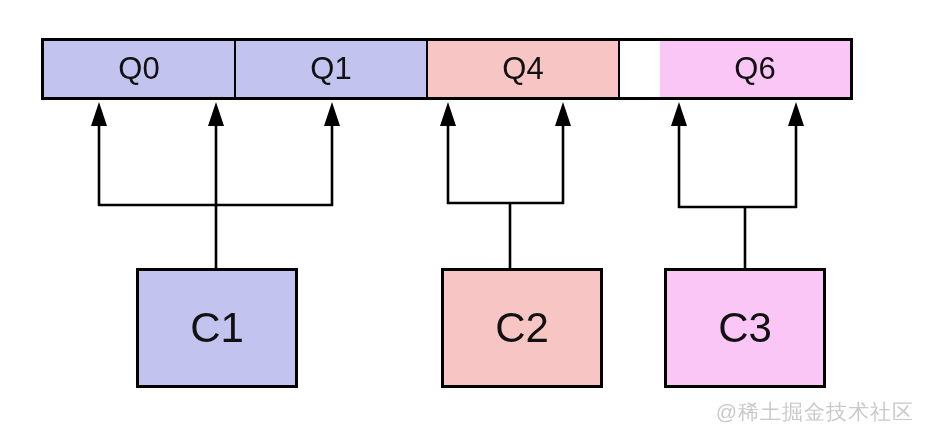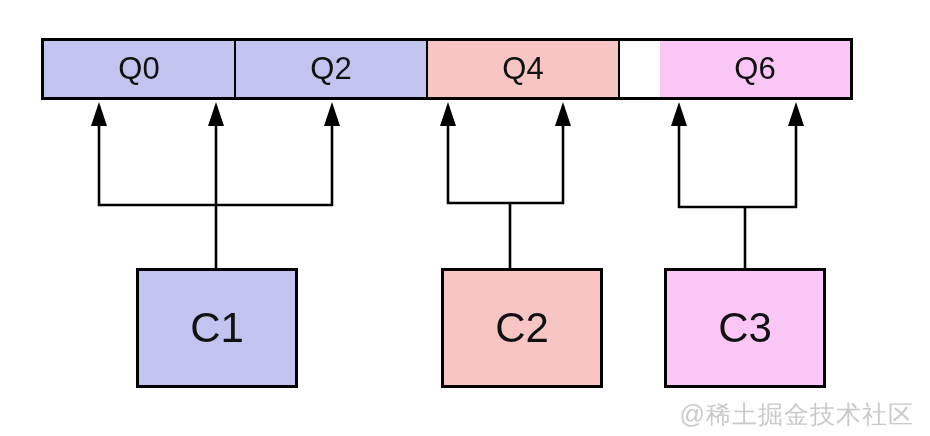"Q1" div.queue-cell { html: none -> <div>Q1</div> }
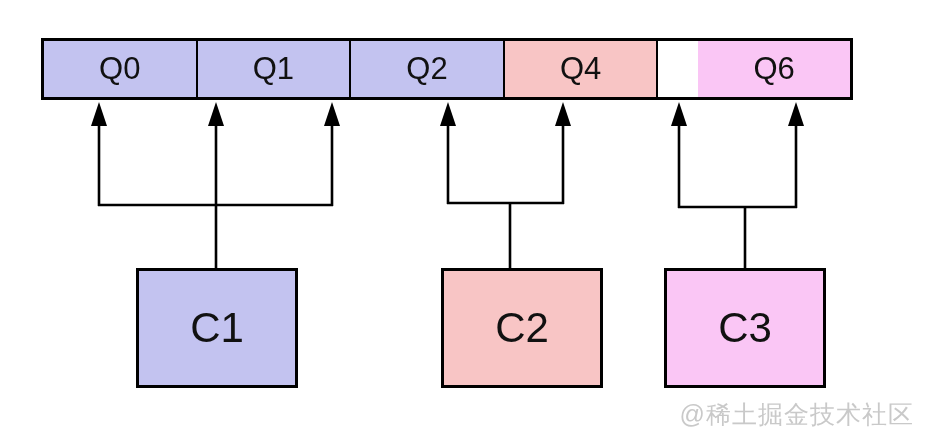"Q2" div.queue-cell { html: <div>Q2</div> -> none }
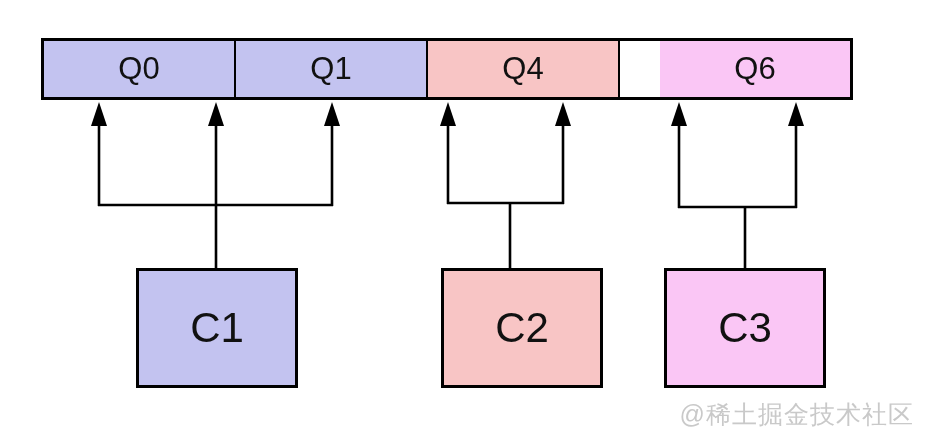"@稀土掘金技术社区" .watermark { font-size: 25px -> 21px }
